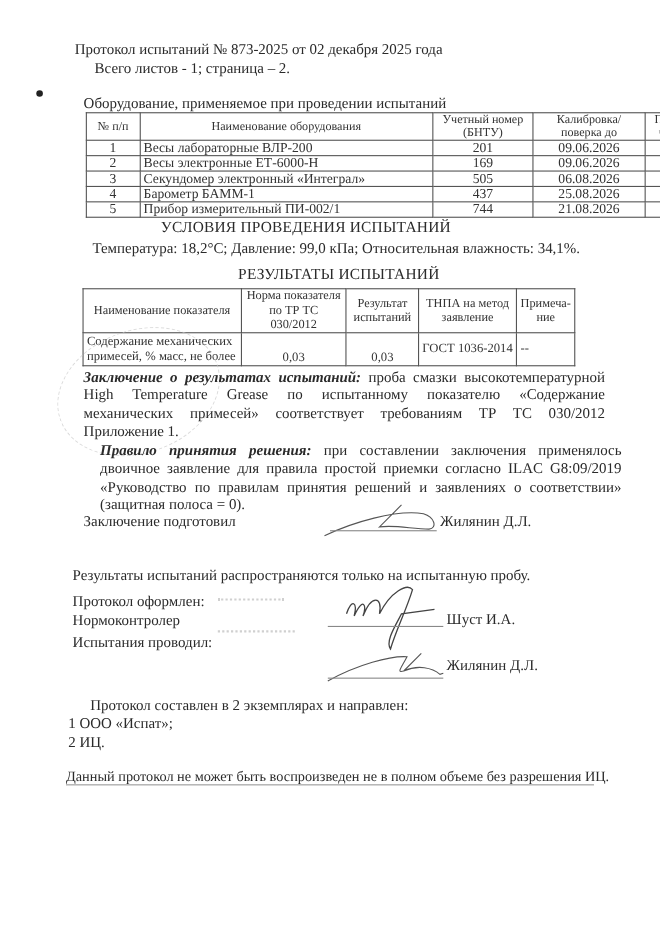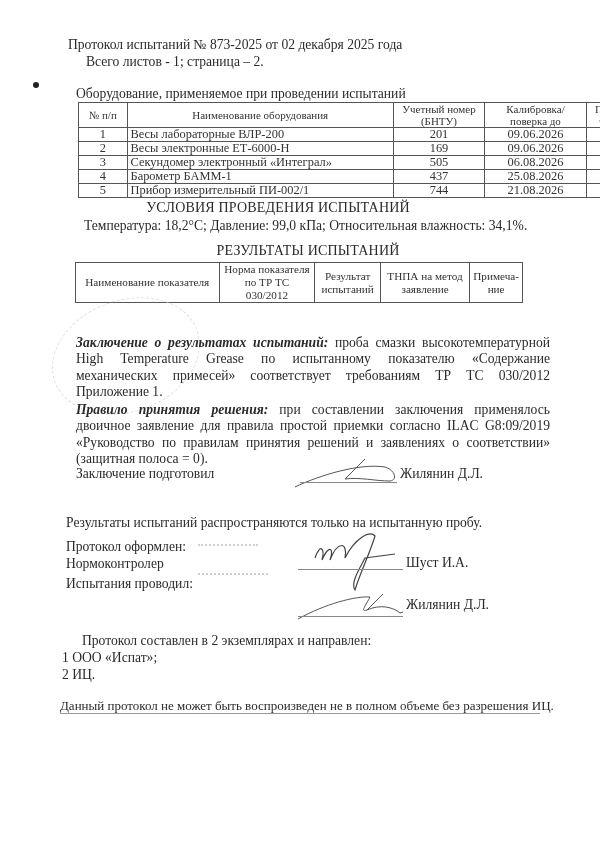"Содержание механических примесей, %" tr { html: none -> <tr> <td>Содержание механических примесей, % масс, не более</td> <td>0,03</td> <td>0,03</td> <td>ГОСТ 1036-2014</td> <td>--</td> </tr> }
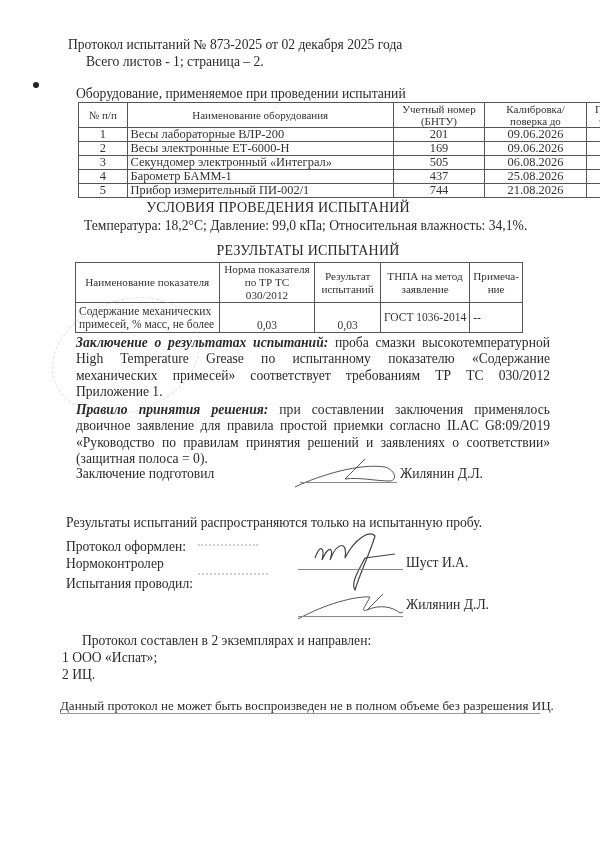"Правило принятия решения: при" div.para { margin-left: none -> 15px }
